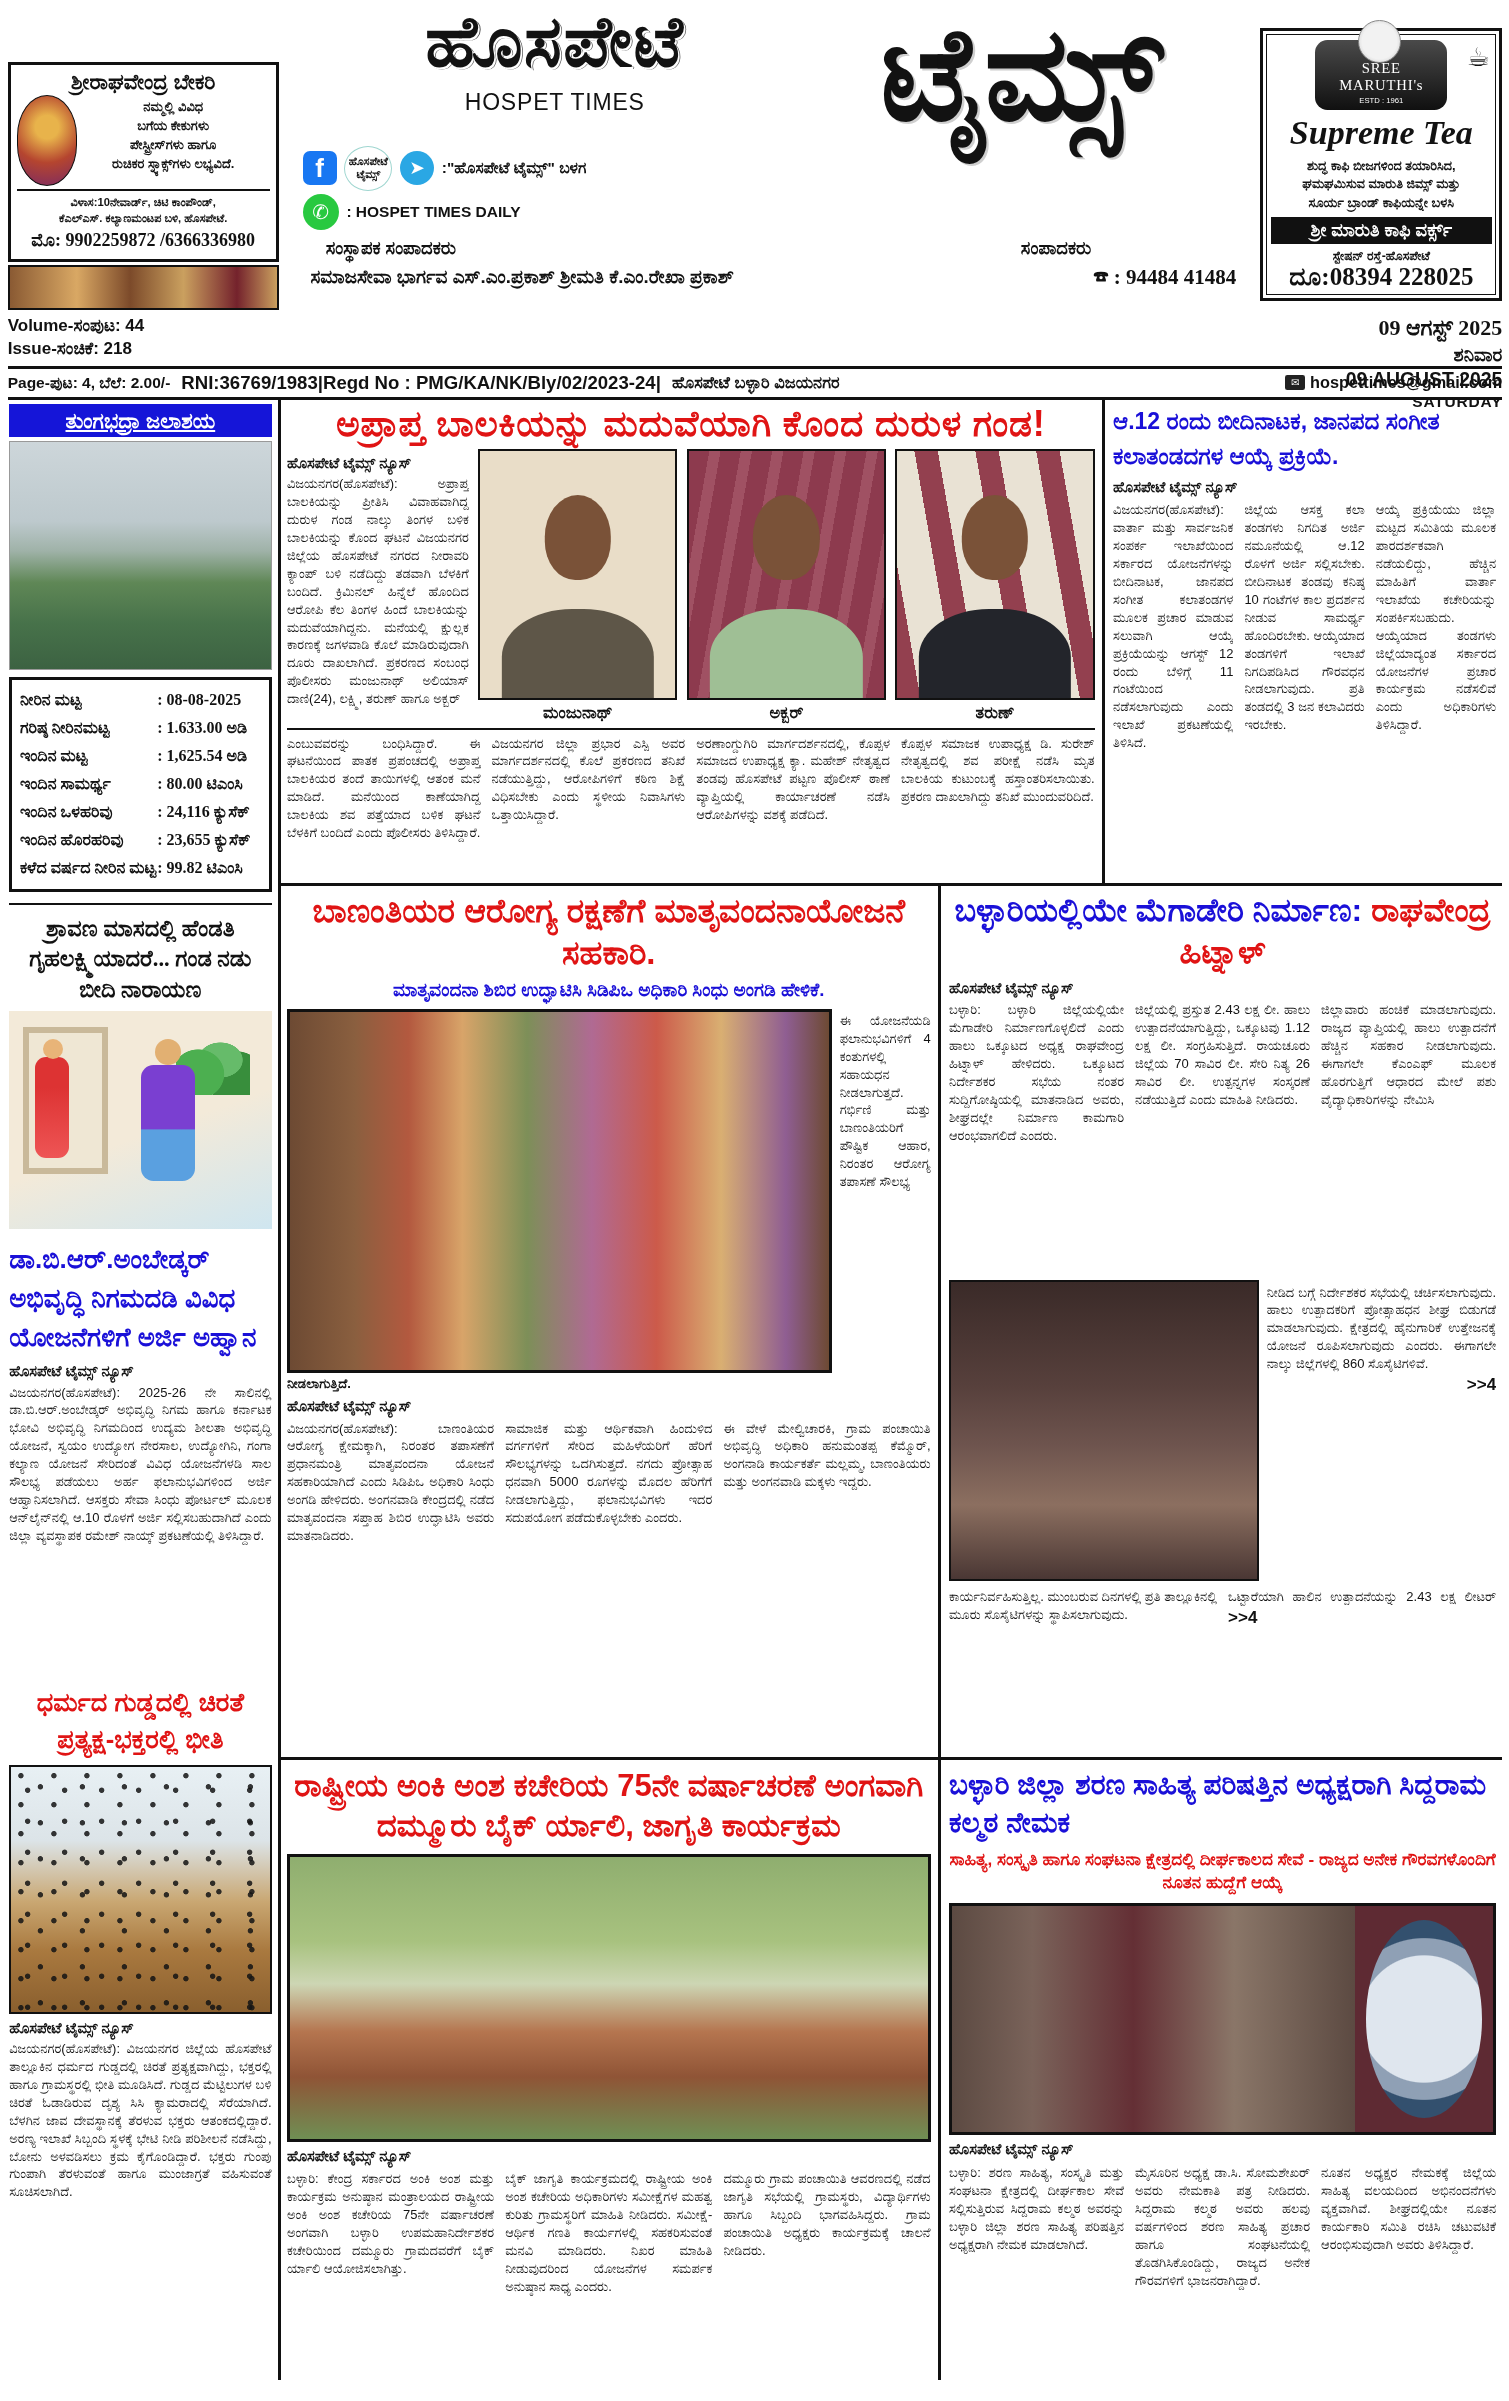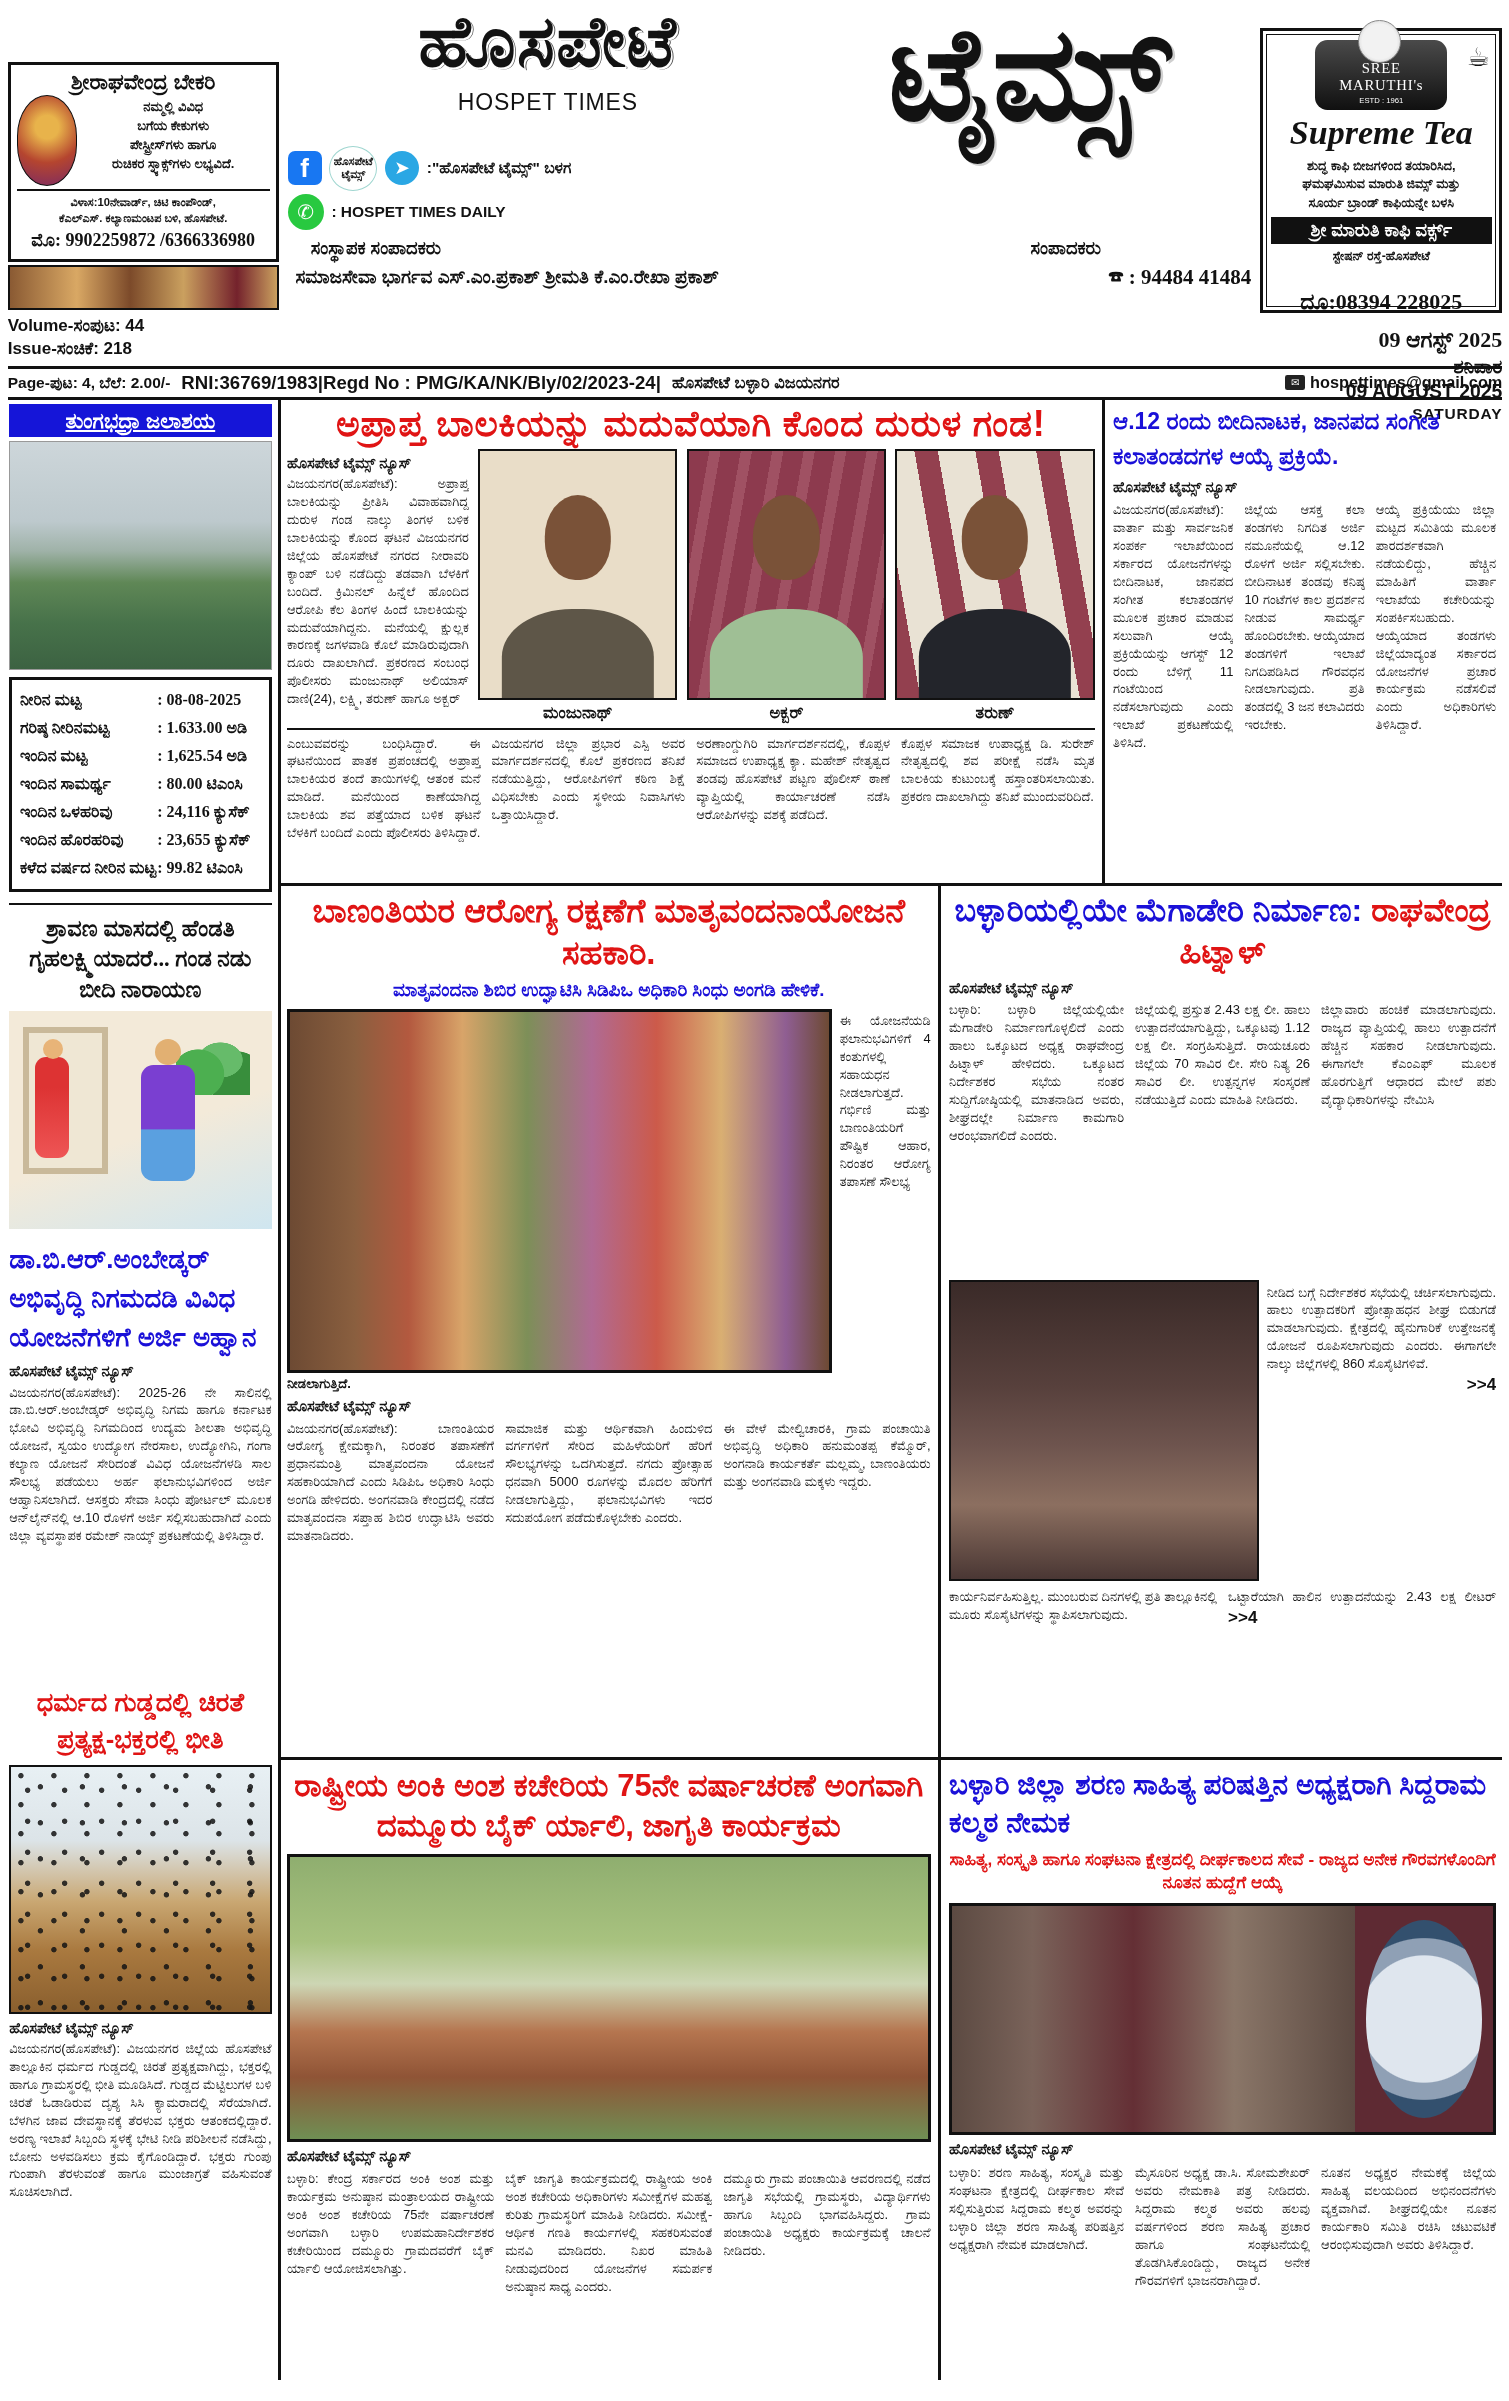"ಶ್ರೀರಾಘವೇಂದ್ರ ಬೇಕರಿ" .header { gap: 9px -> 24px }
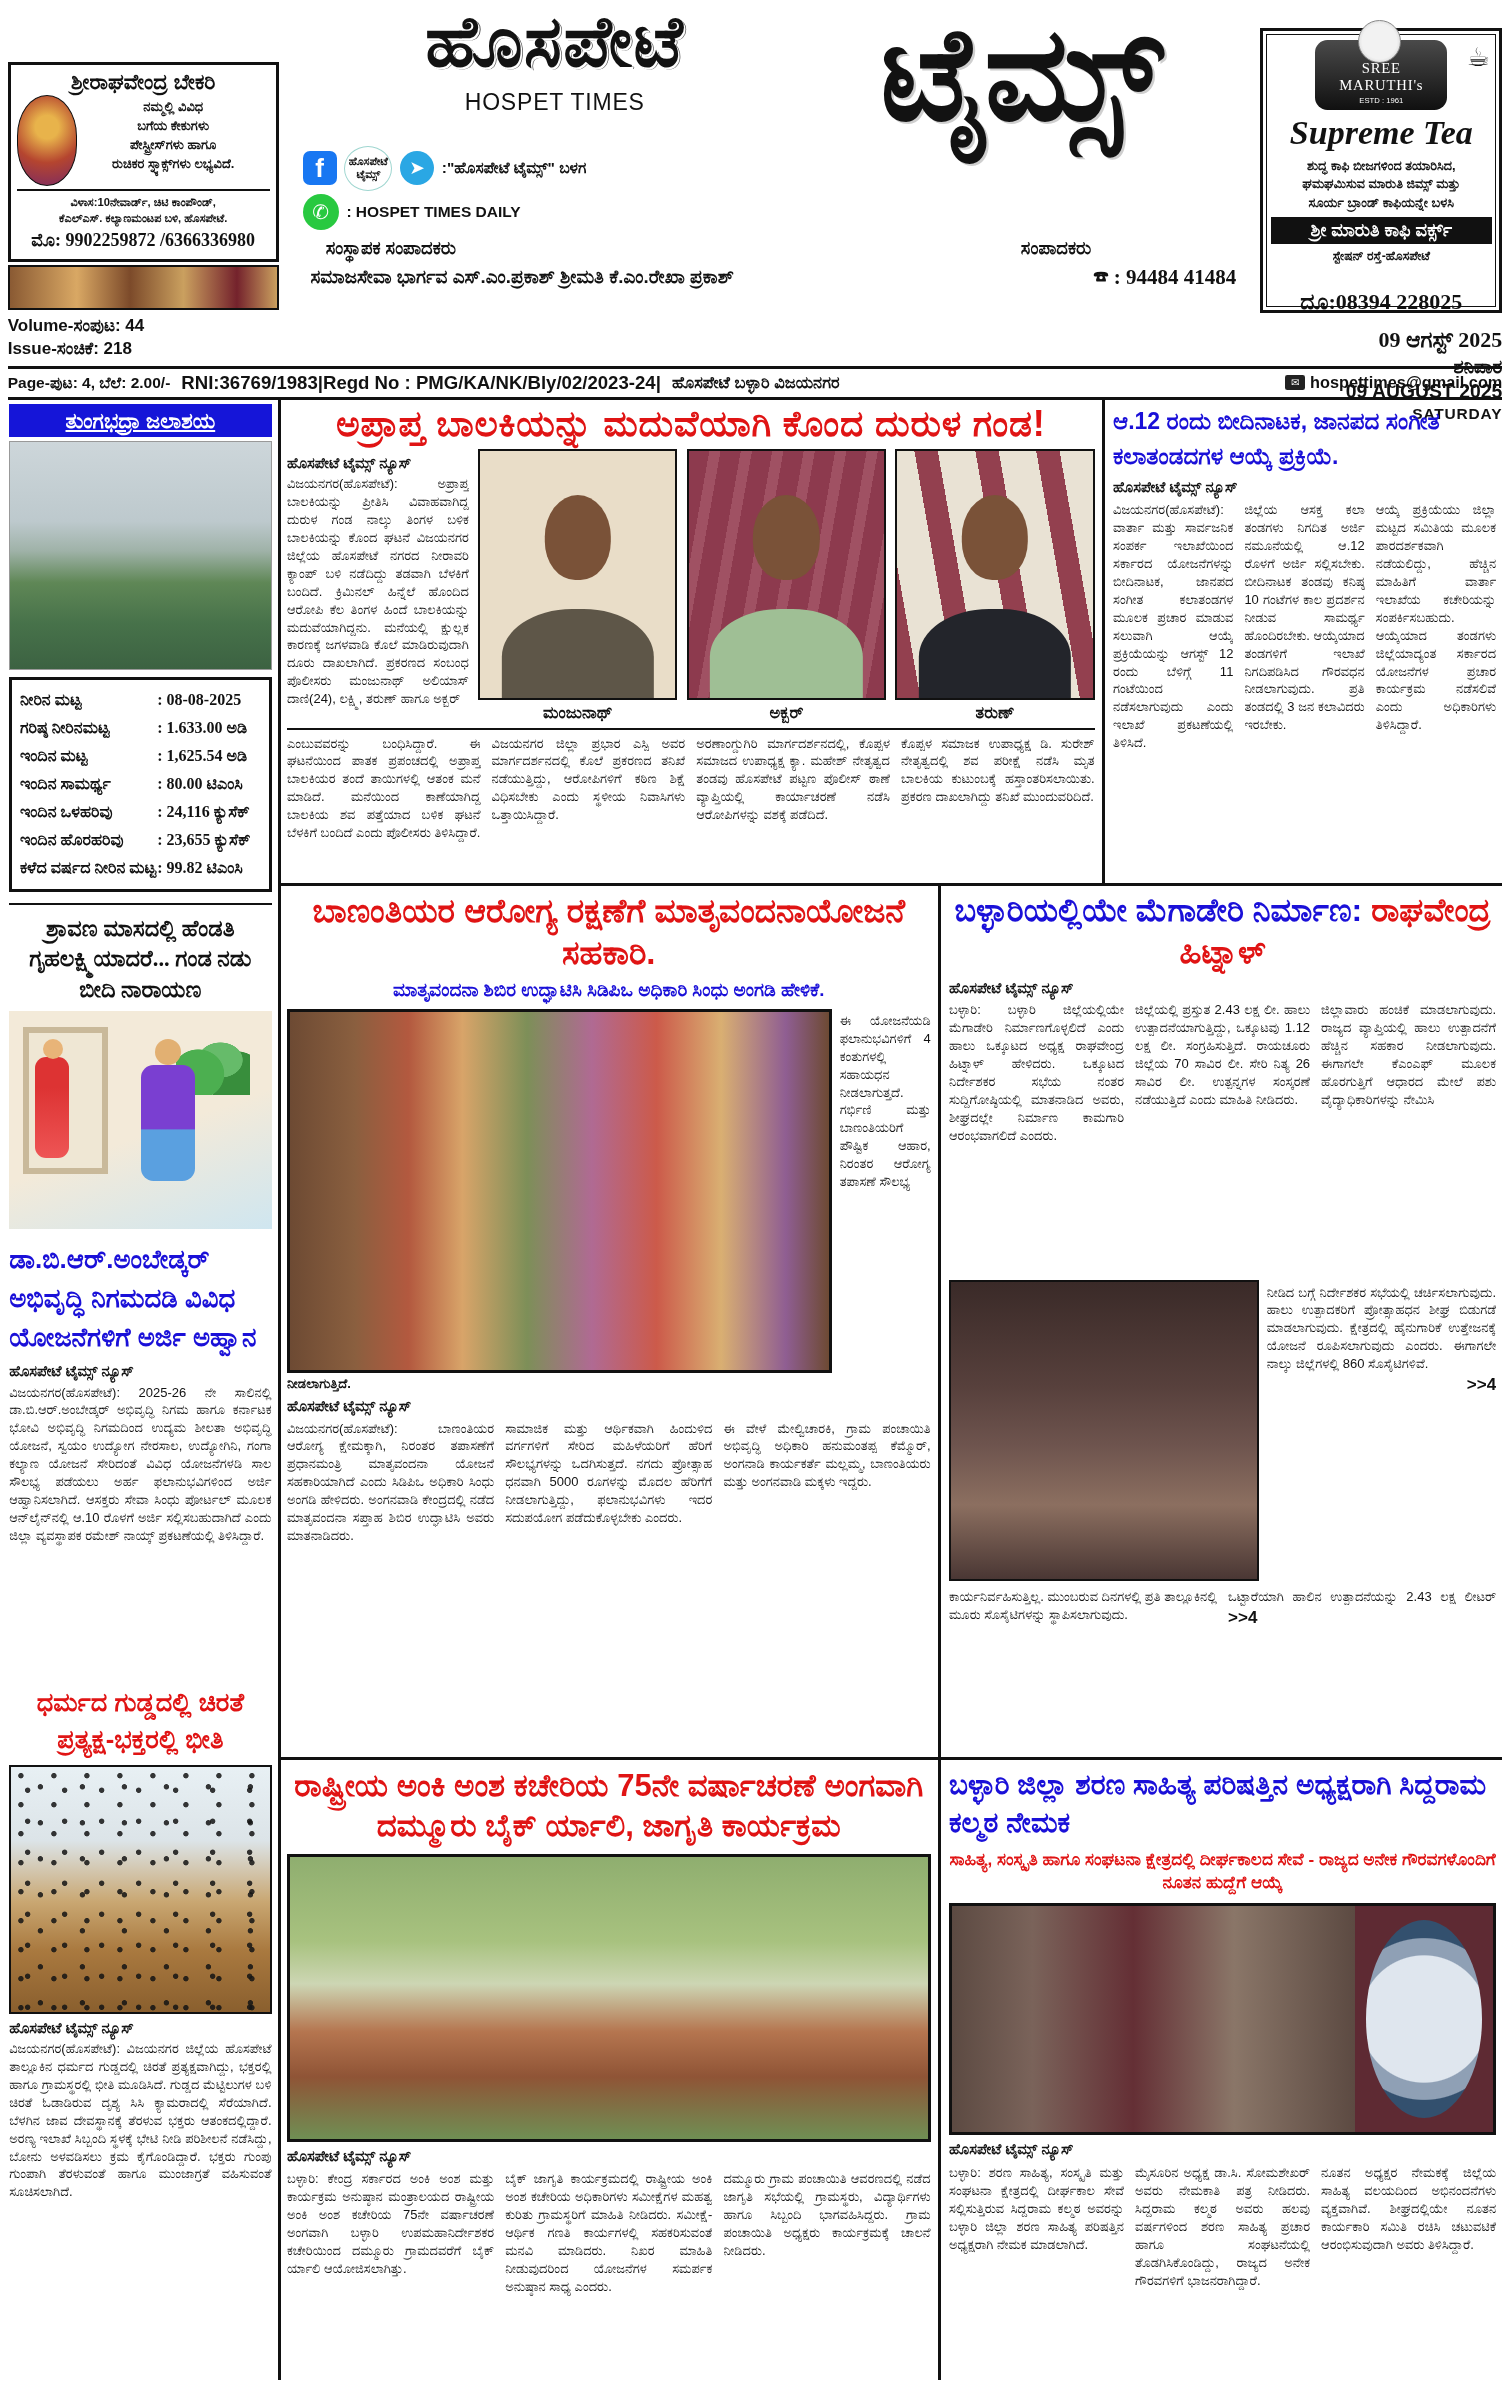"ದೂ:08394 228025" .tea-phone { font-size: 22px -> 25px; margin-top: 26px -> none }
